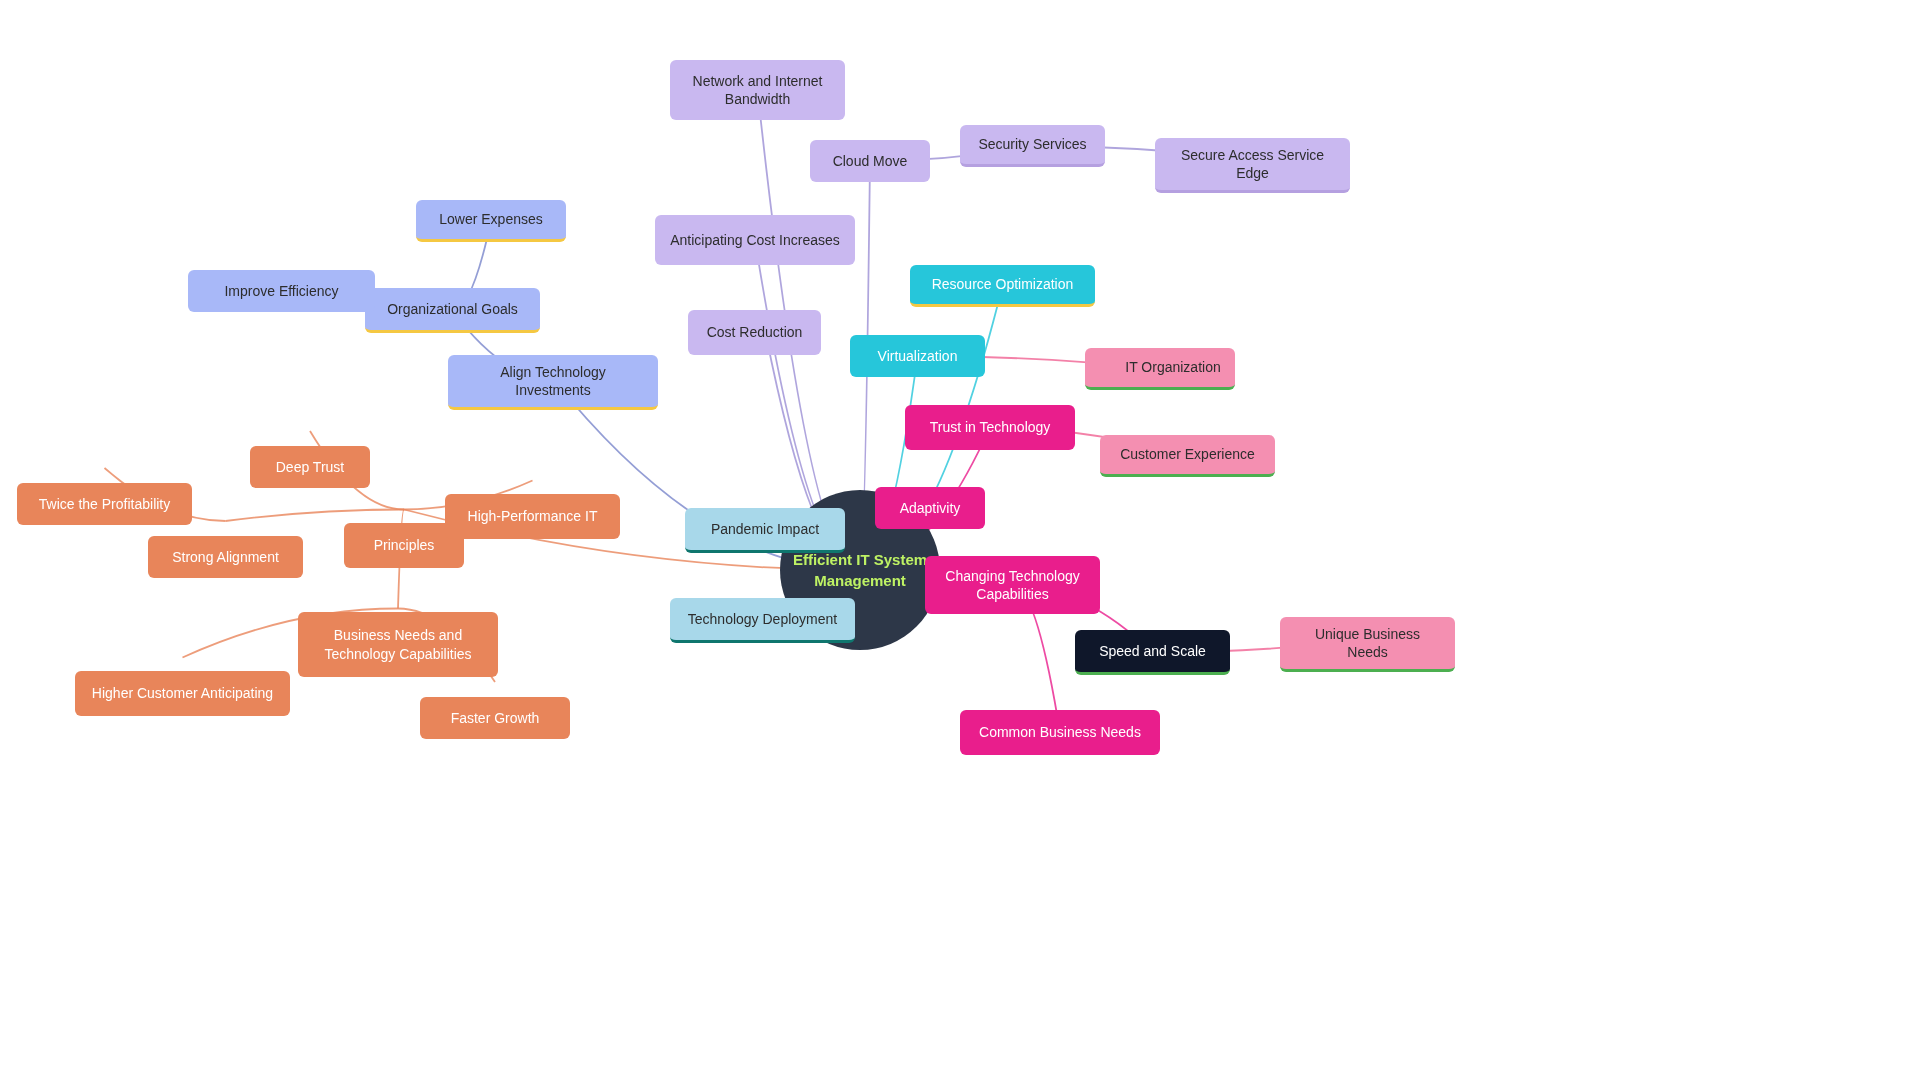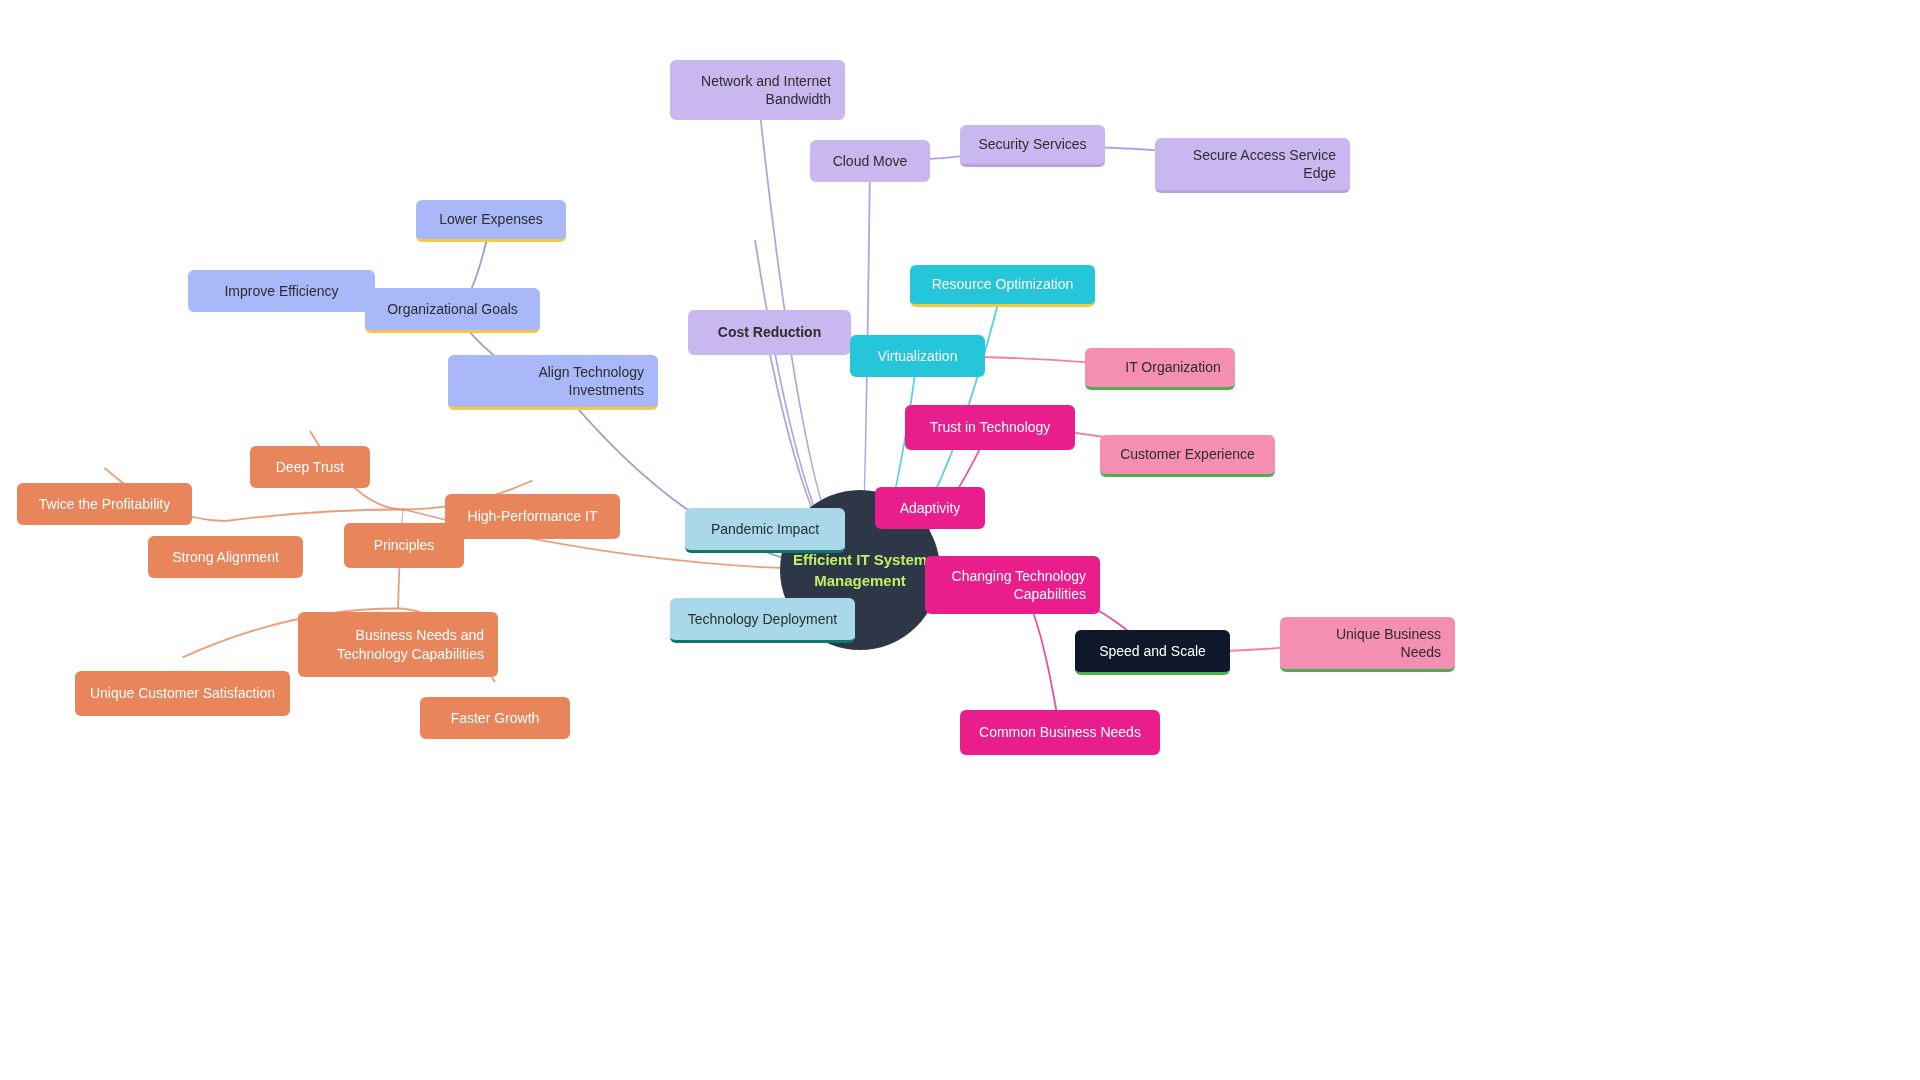"Network and Internet Bandwidth" .node-label { text-align: right -> center }
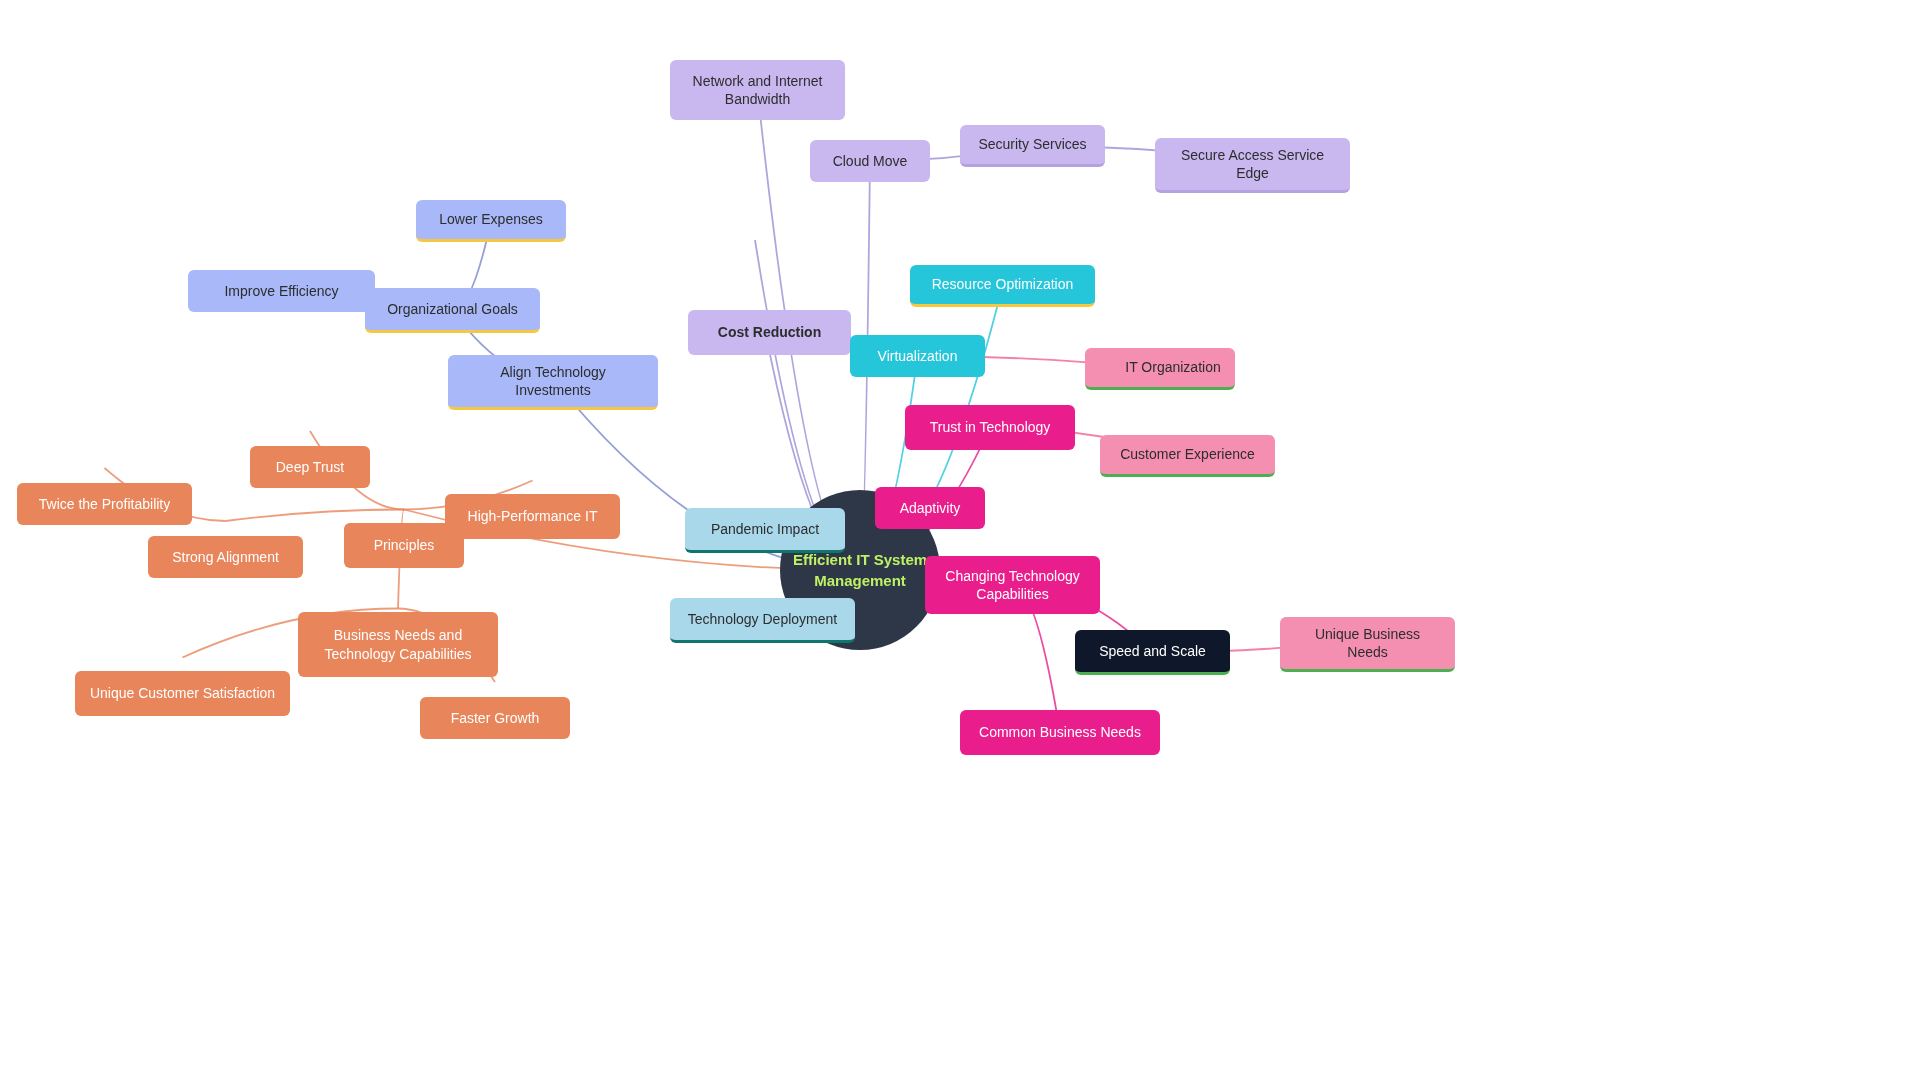"Anticipating Cost Increases" div.node-label { html: none -> <div>Anticipating Cost Increases</div> }
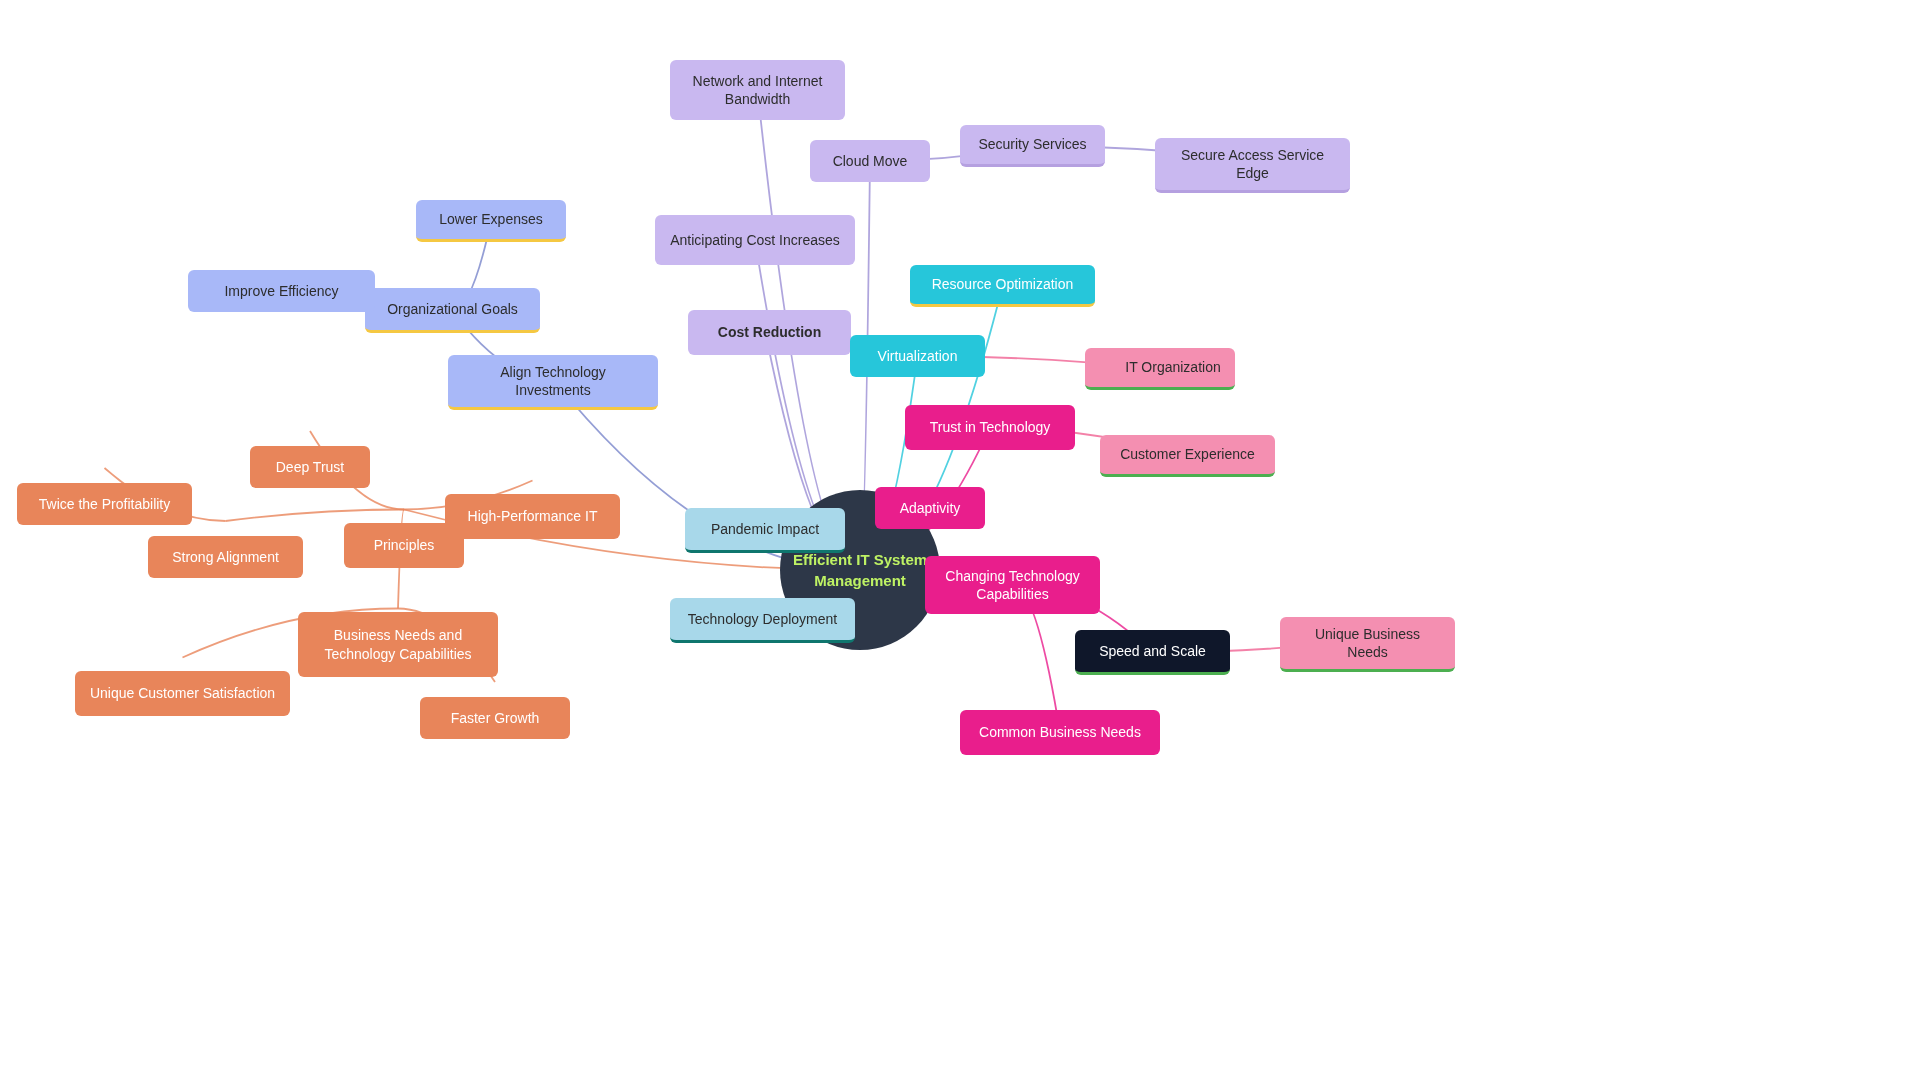"Cost Reduction" div.node-label { font-weight: bold -> none; width: 163px -> 133px }
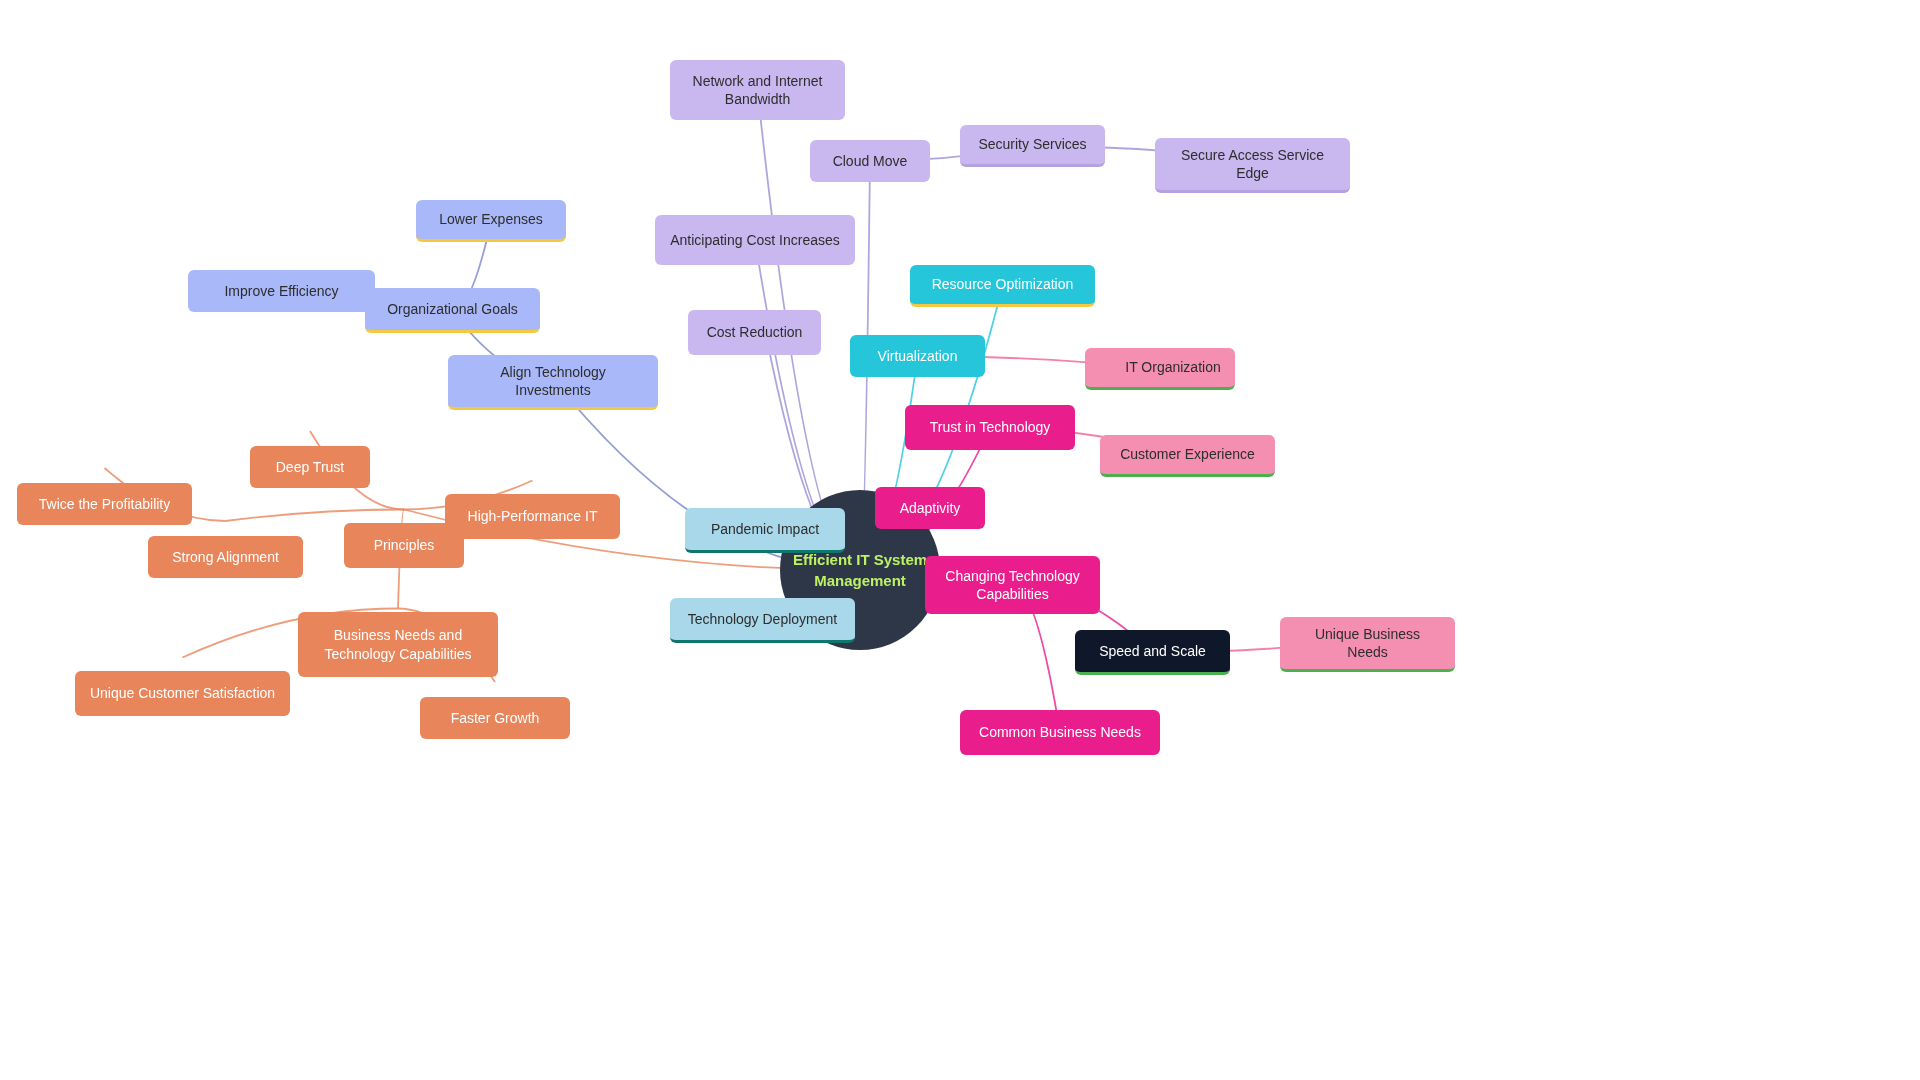"Unique Customer Satisfaction" div.node-label { text: Unique Customer Satisfaction -> Higher Customer Anticipating }
